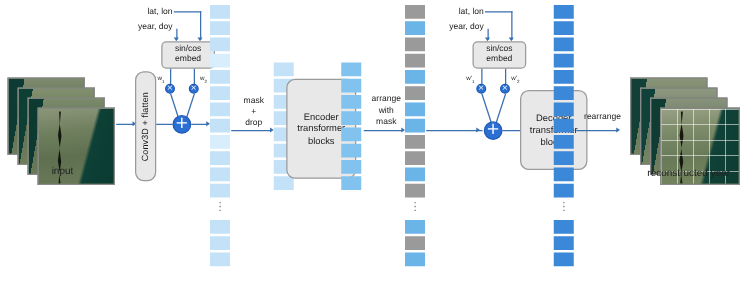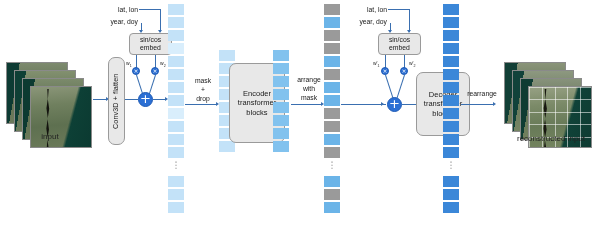"reconstructed input" div.cap { text: input -> year }
